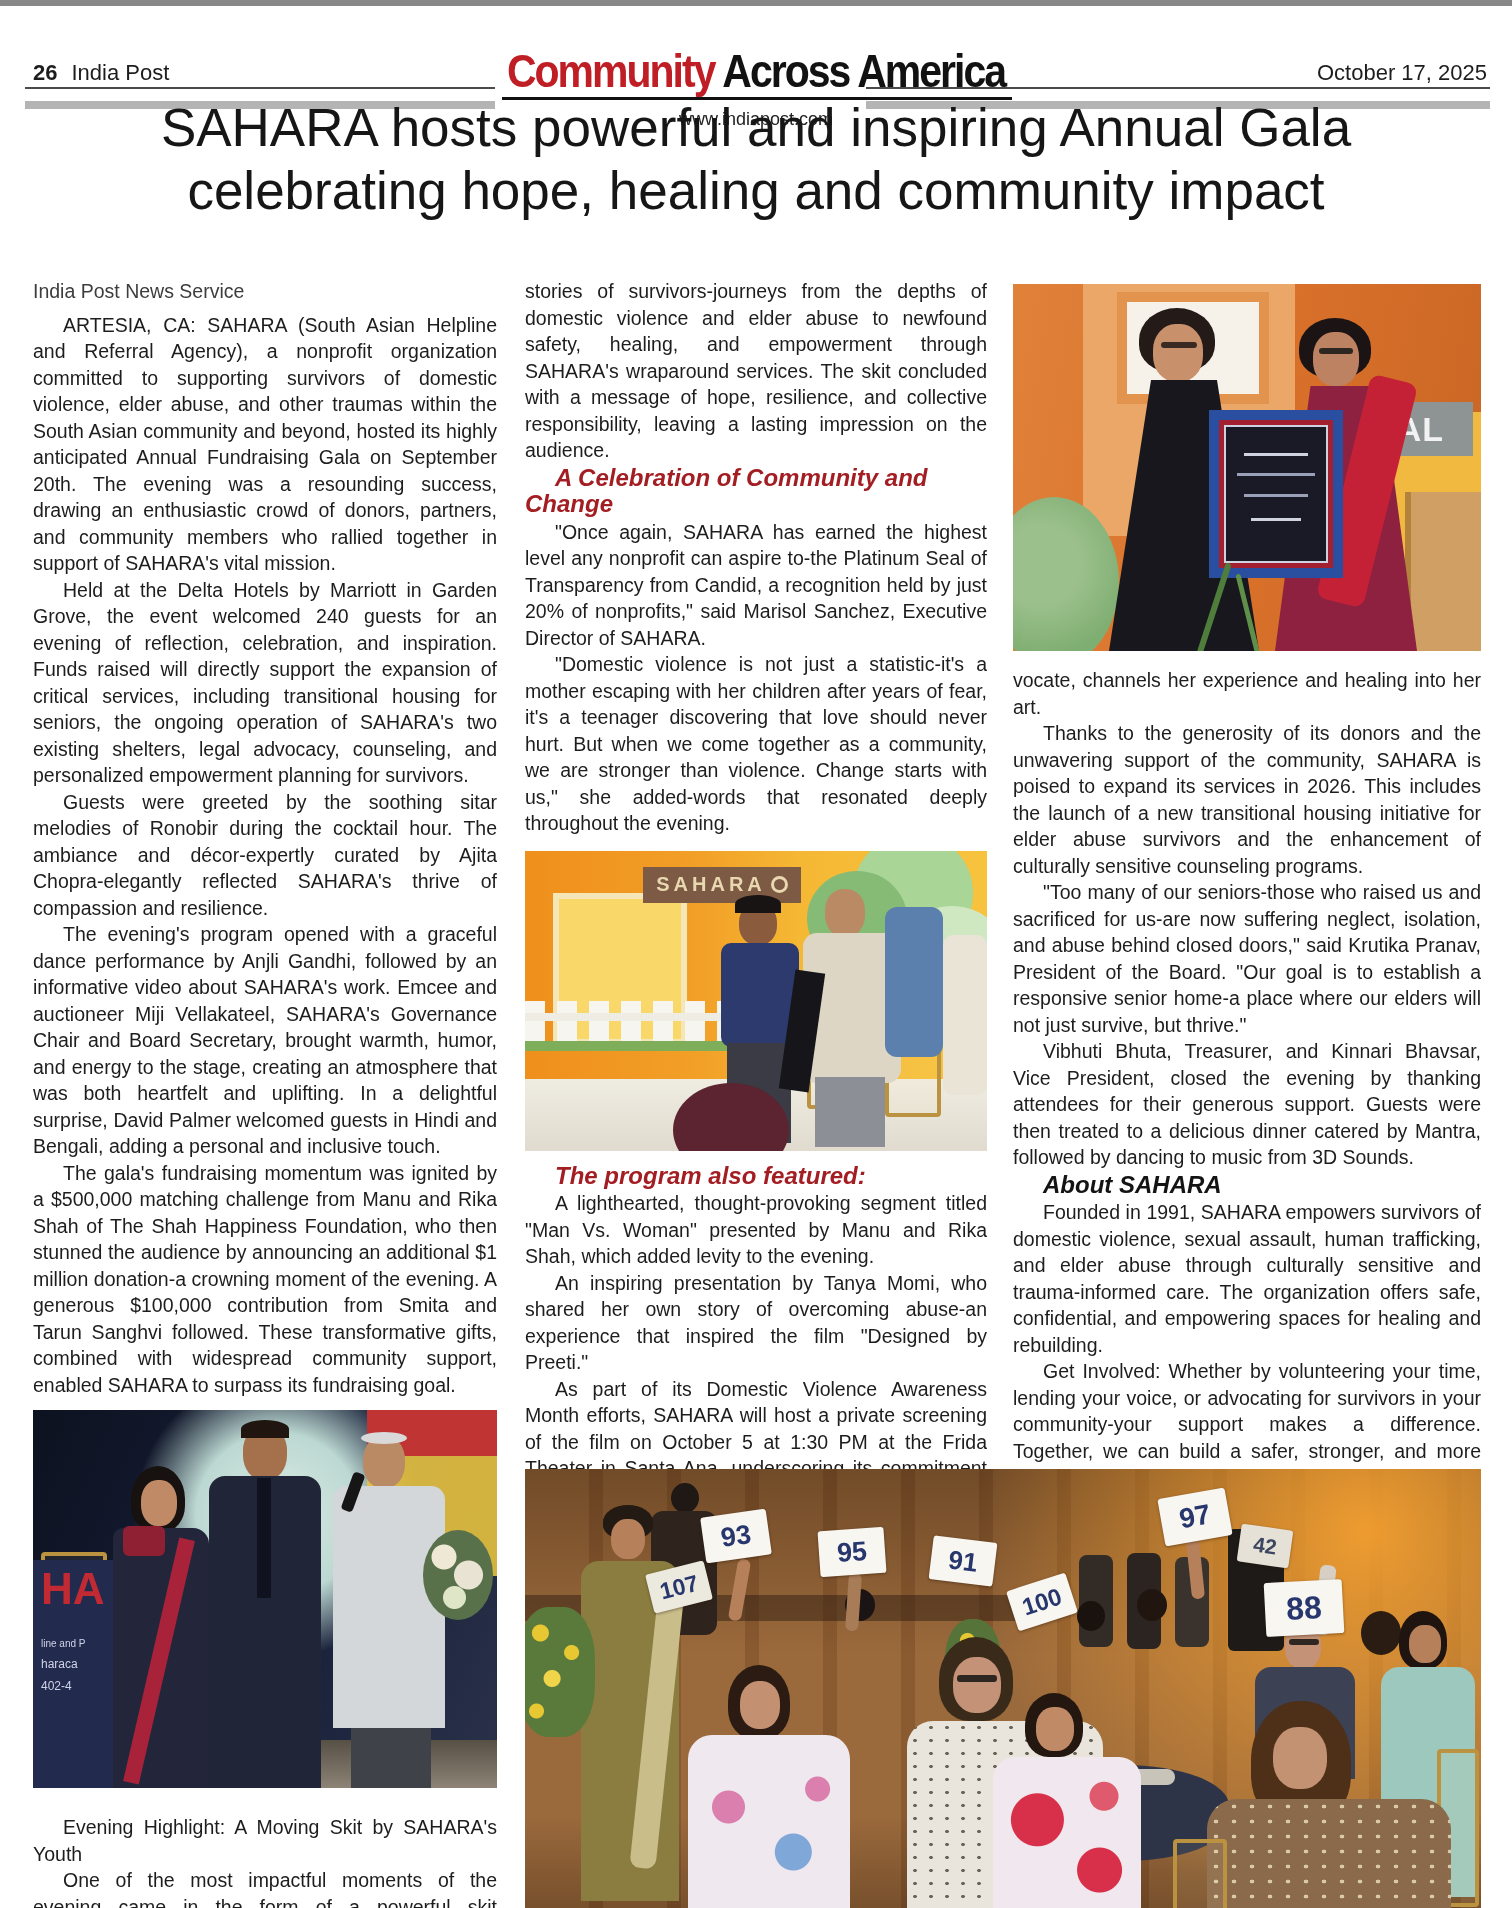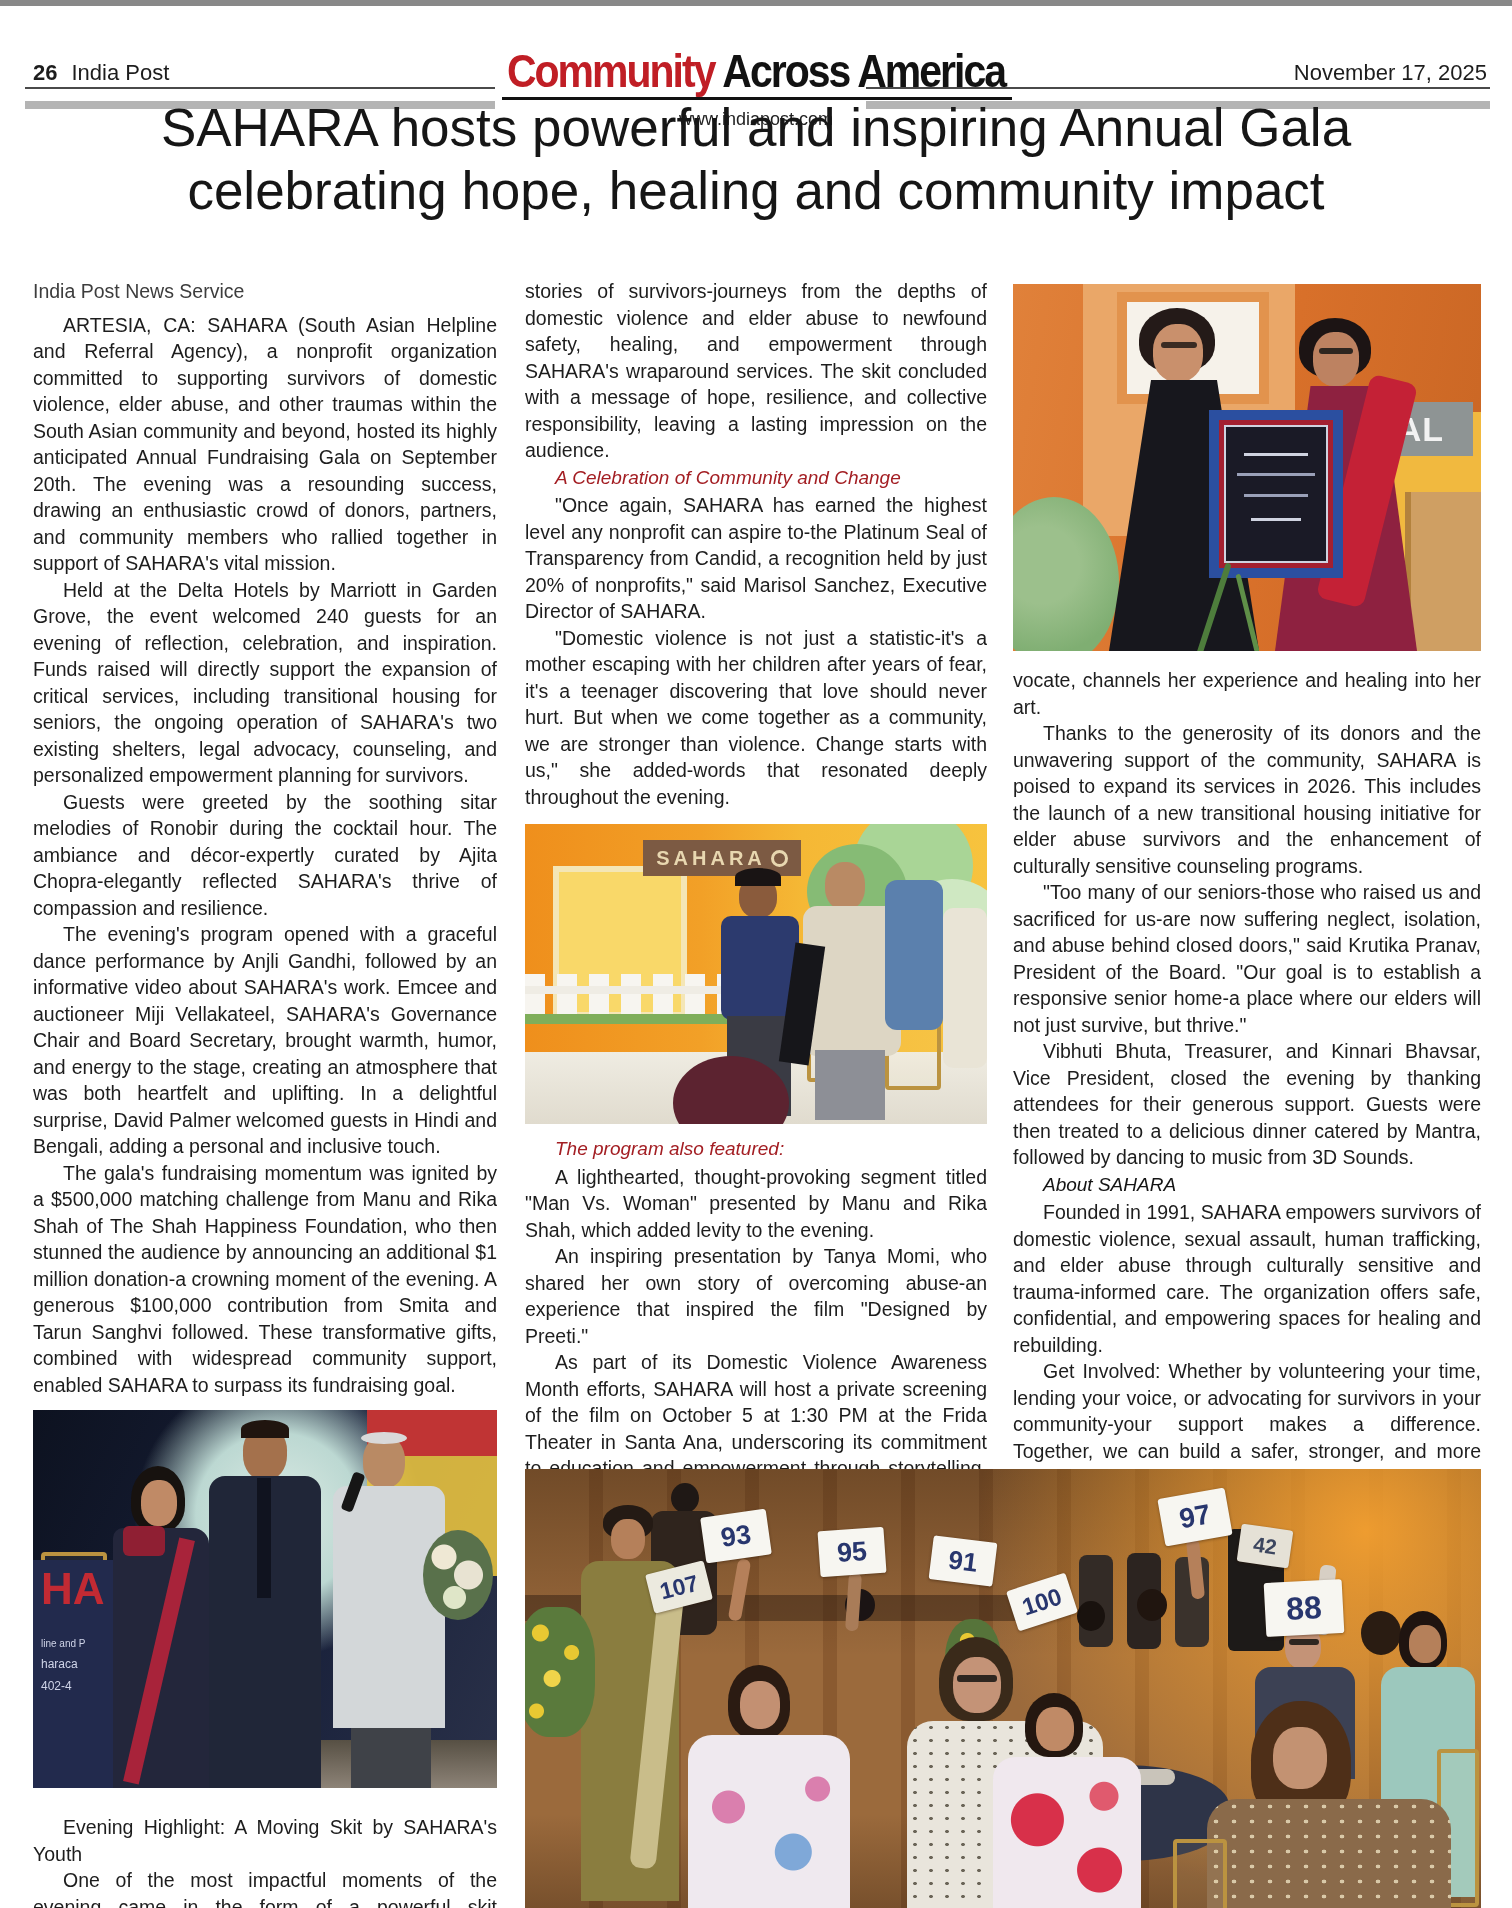"November 17, 2025" div.dateline { text: November -> October }
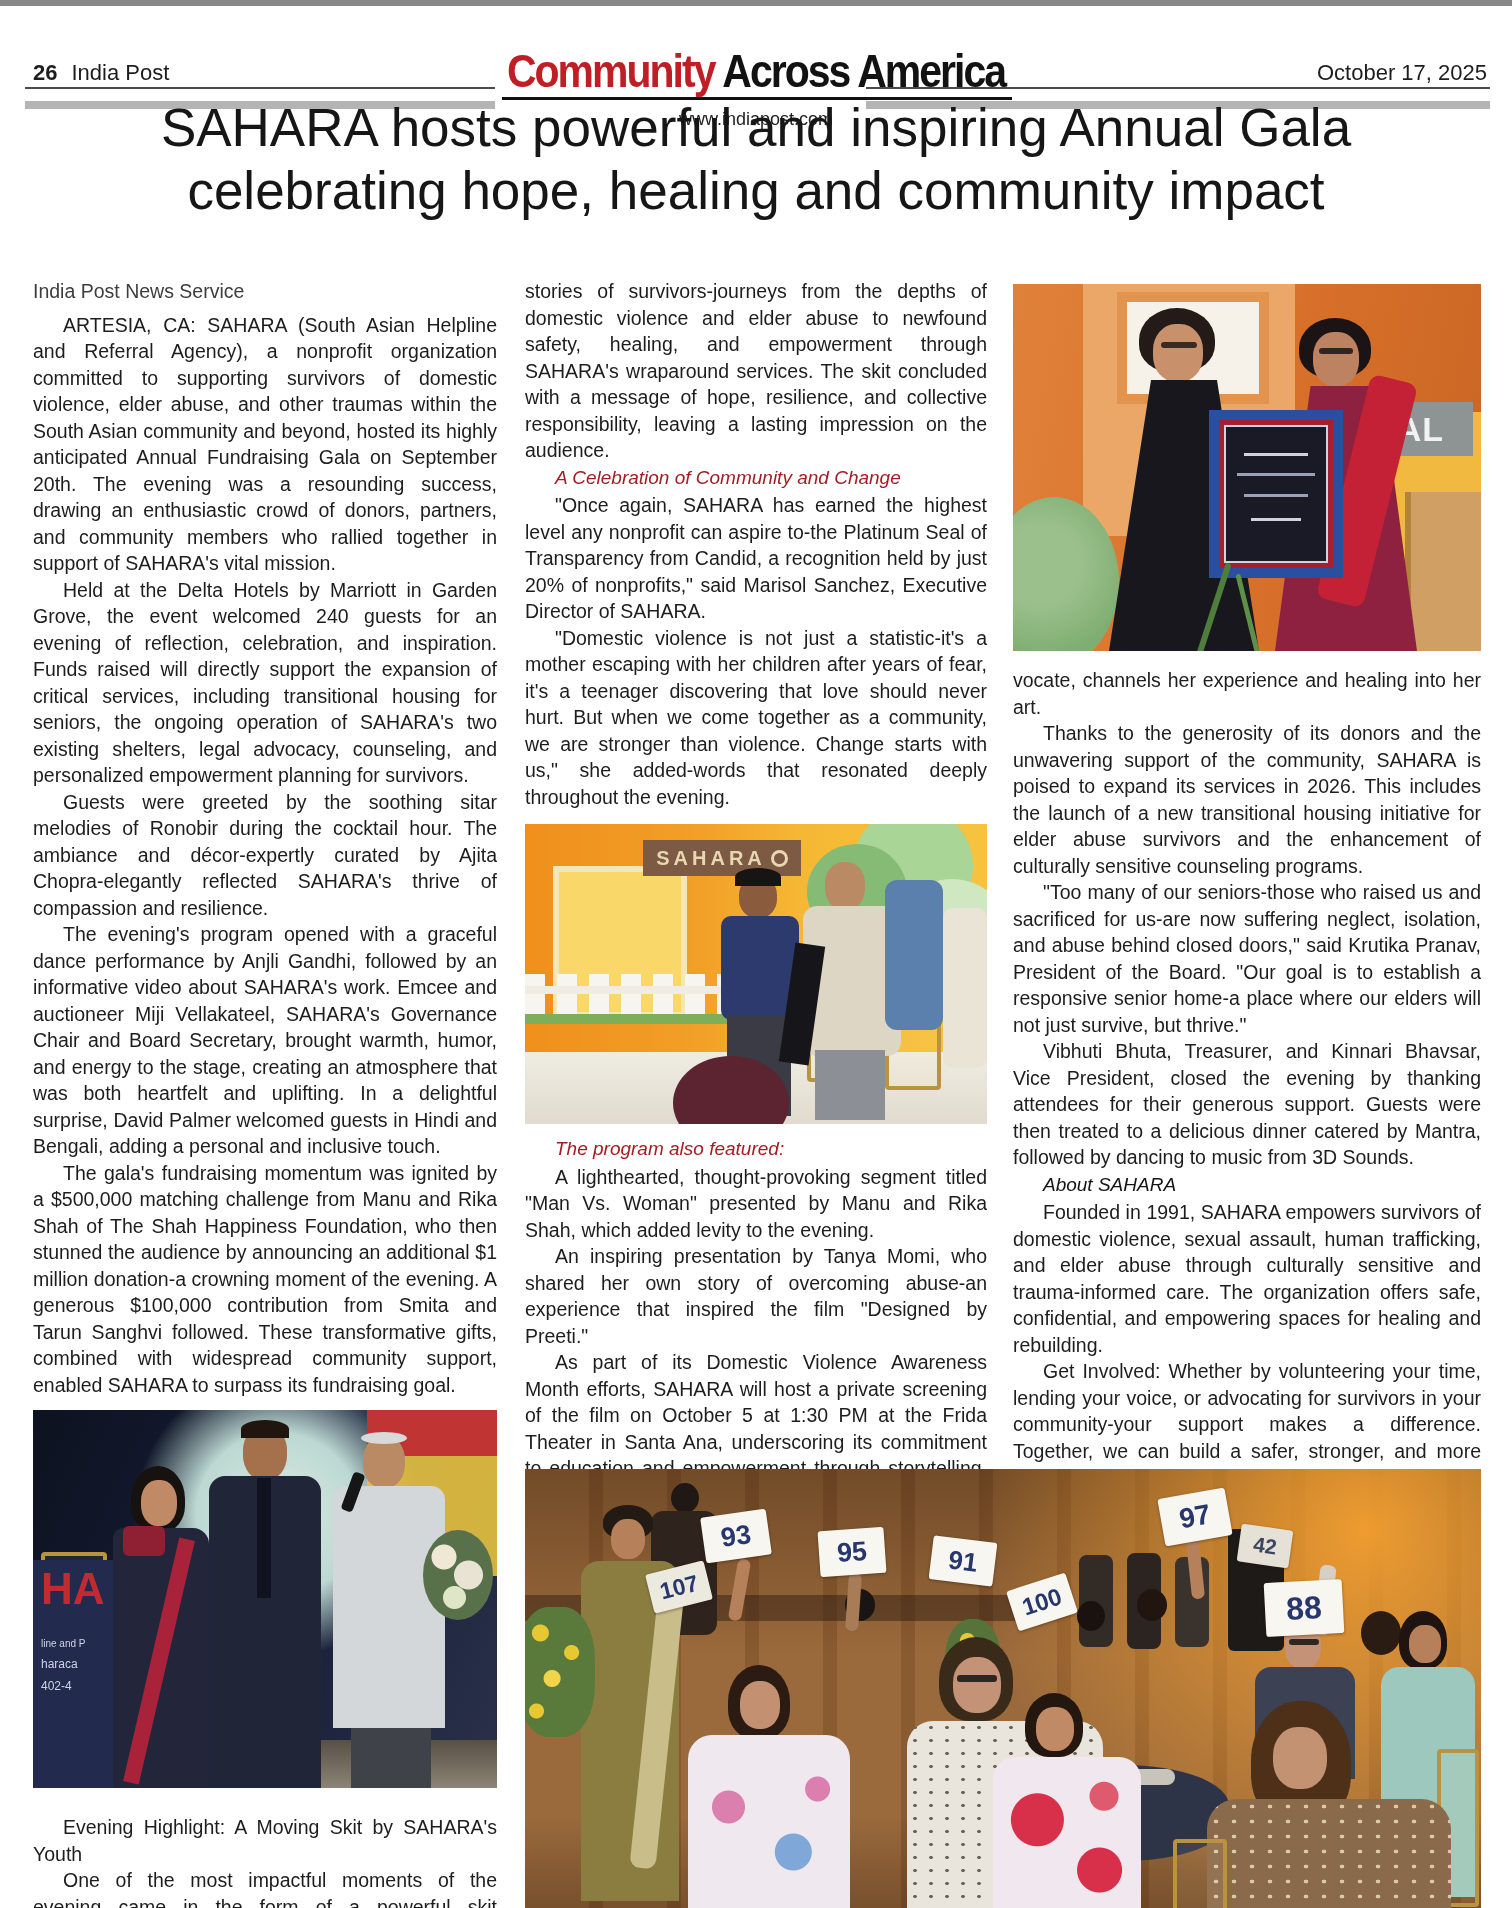"A Celebration of Community and" .subhead { font-size: 19px -> 24px; font-weight: normal -> bold }
